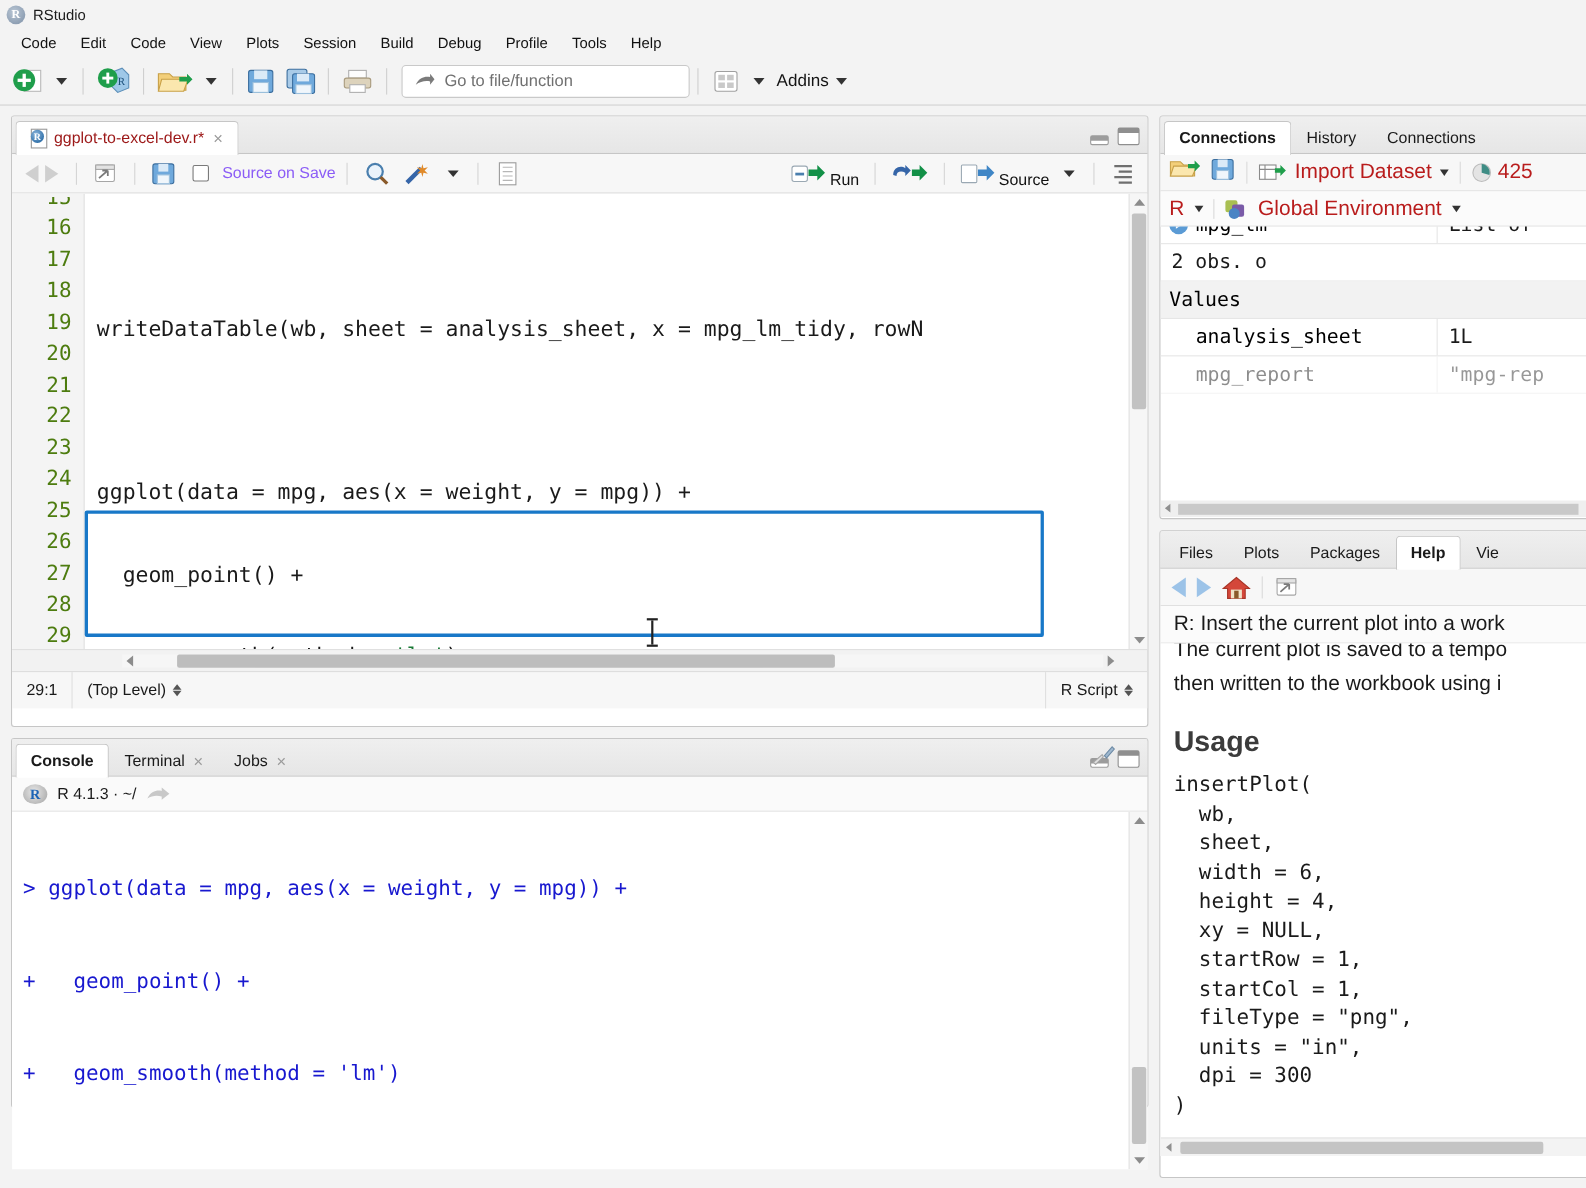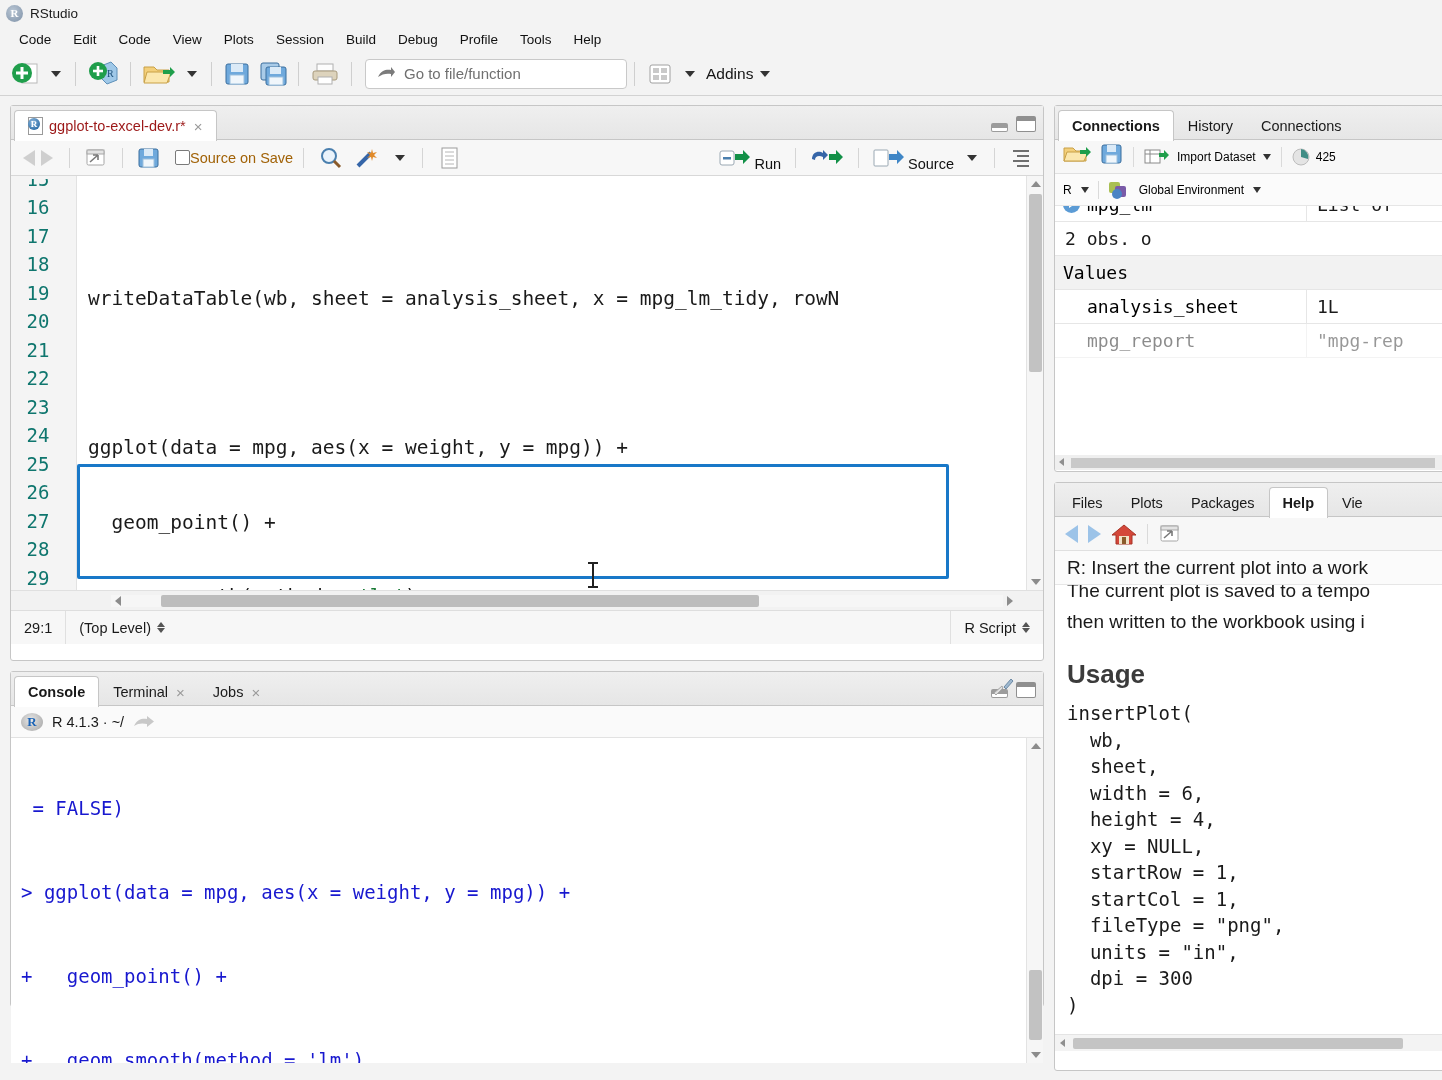"Source on Save" .sos-label { color: #a16207 -> #8b5cf6; margin-left: 0 -> 12px }
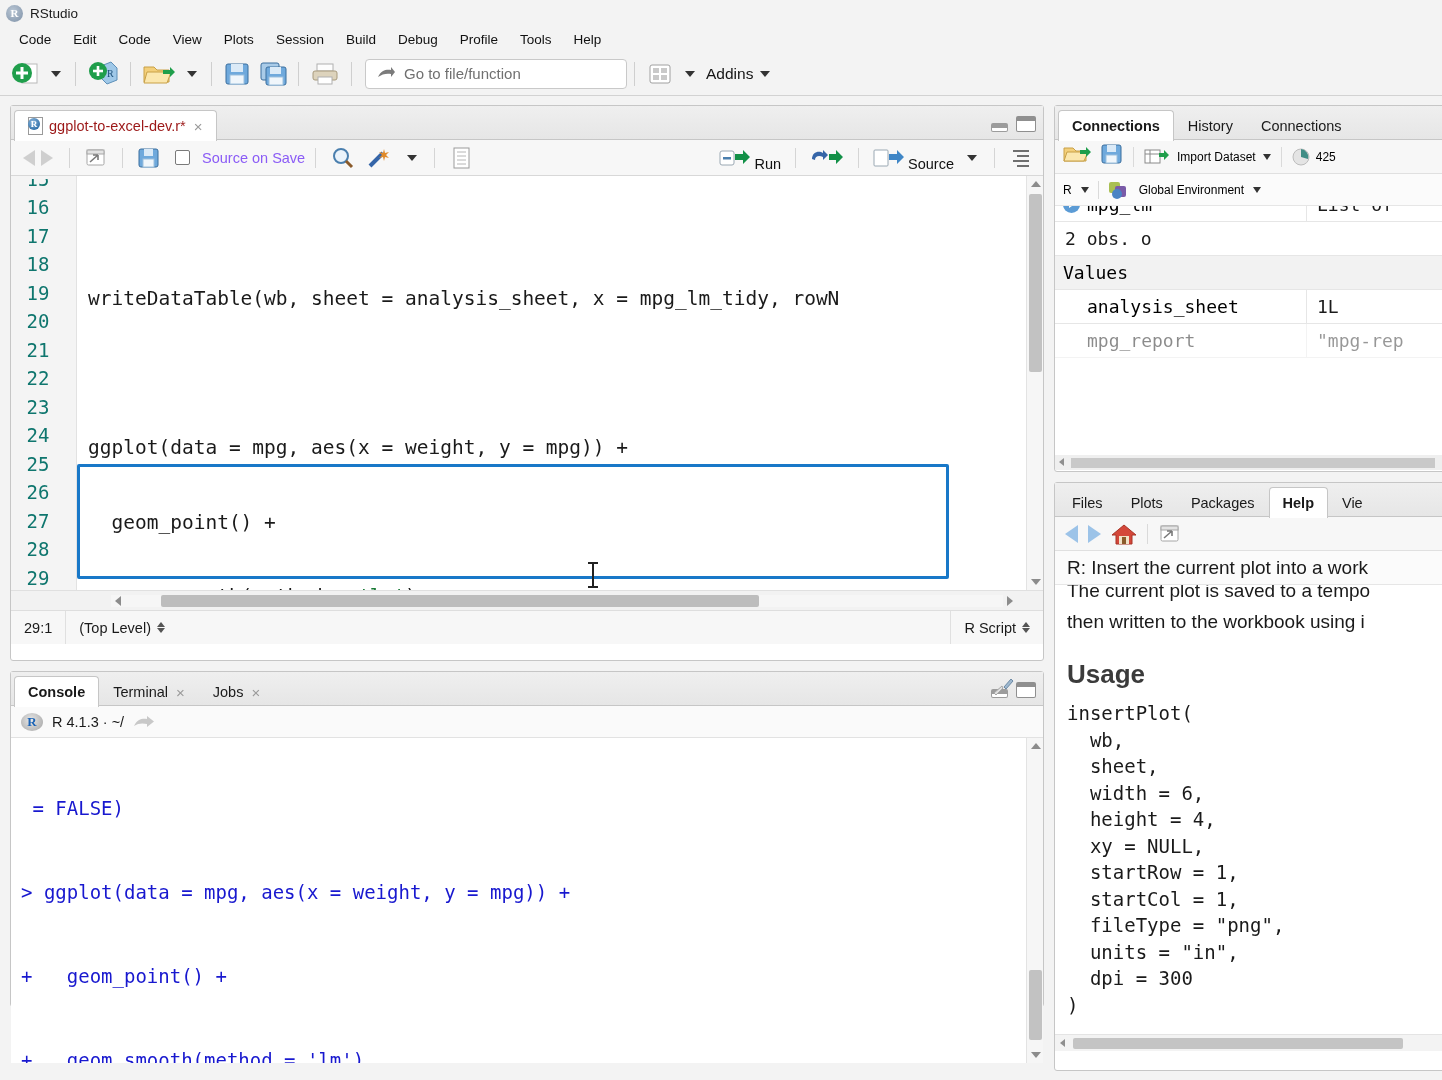"Import Dataset" .env-label { color: #000000 -> #b91c1c; font-size: 12px -> 19px }
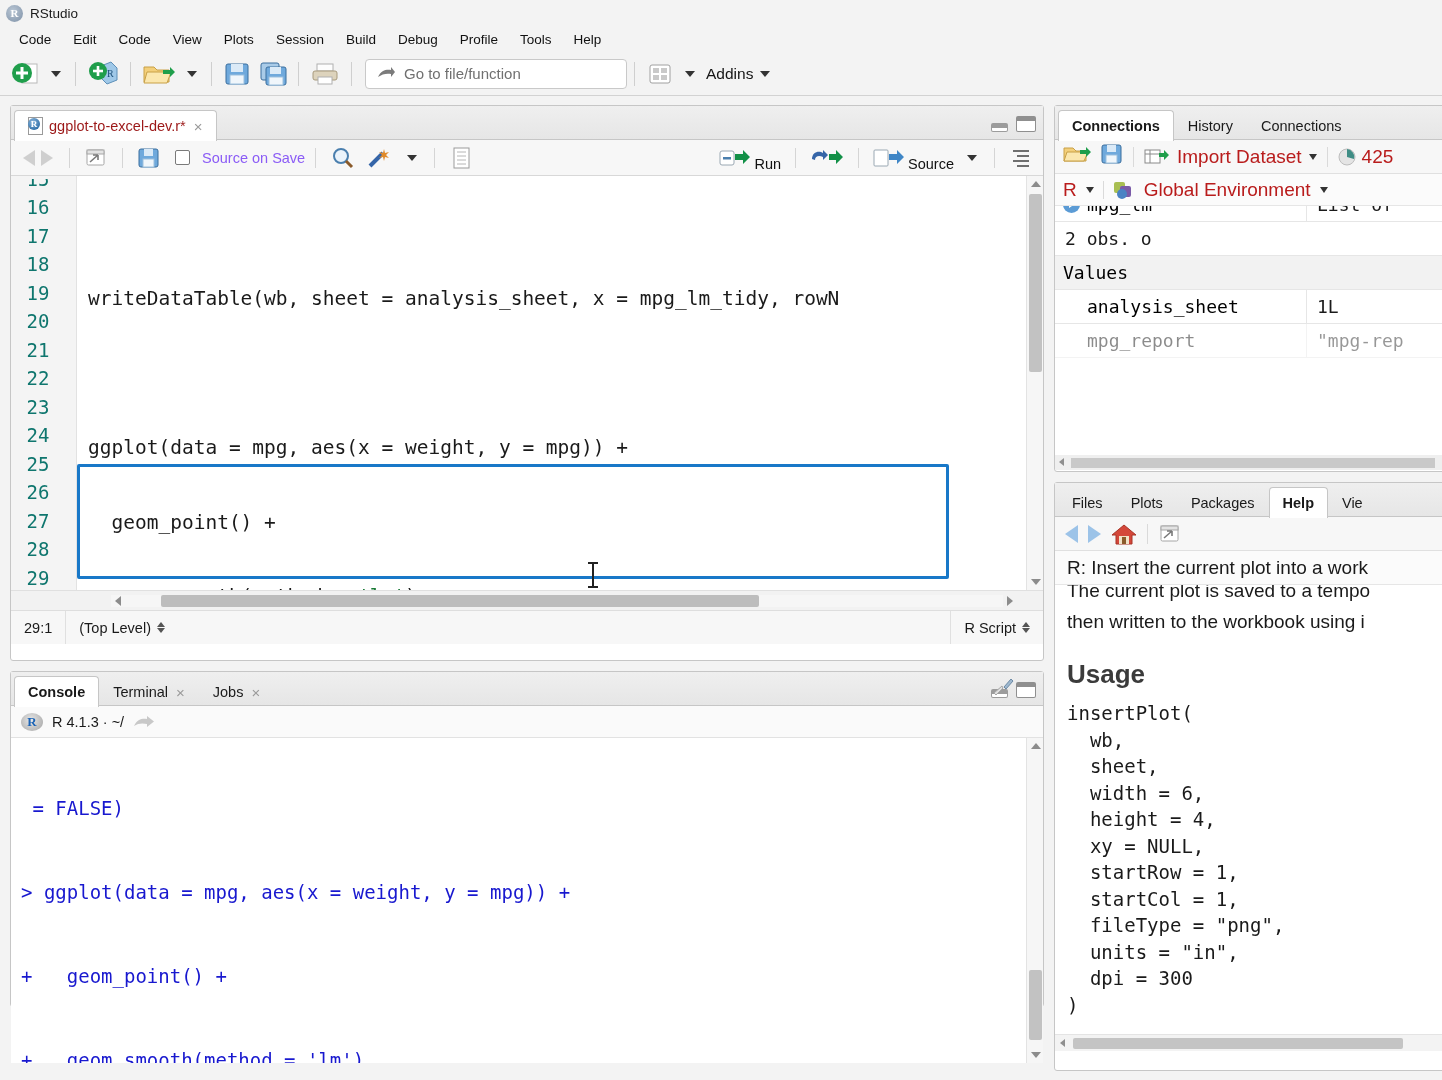"15" .gutter div { color: #0f766e -> #4d7c0f; text-align: center -> right }
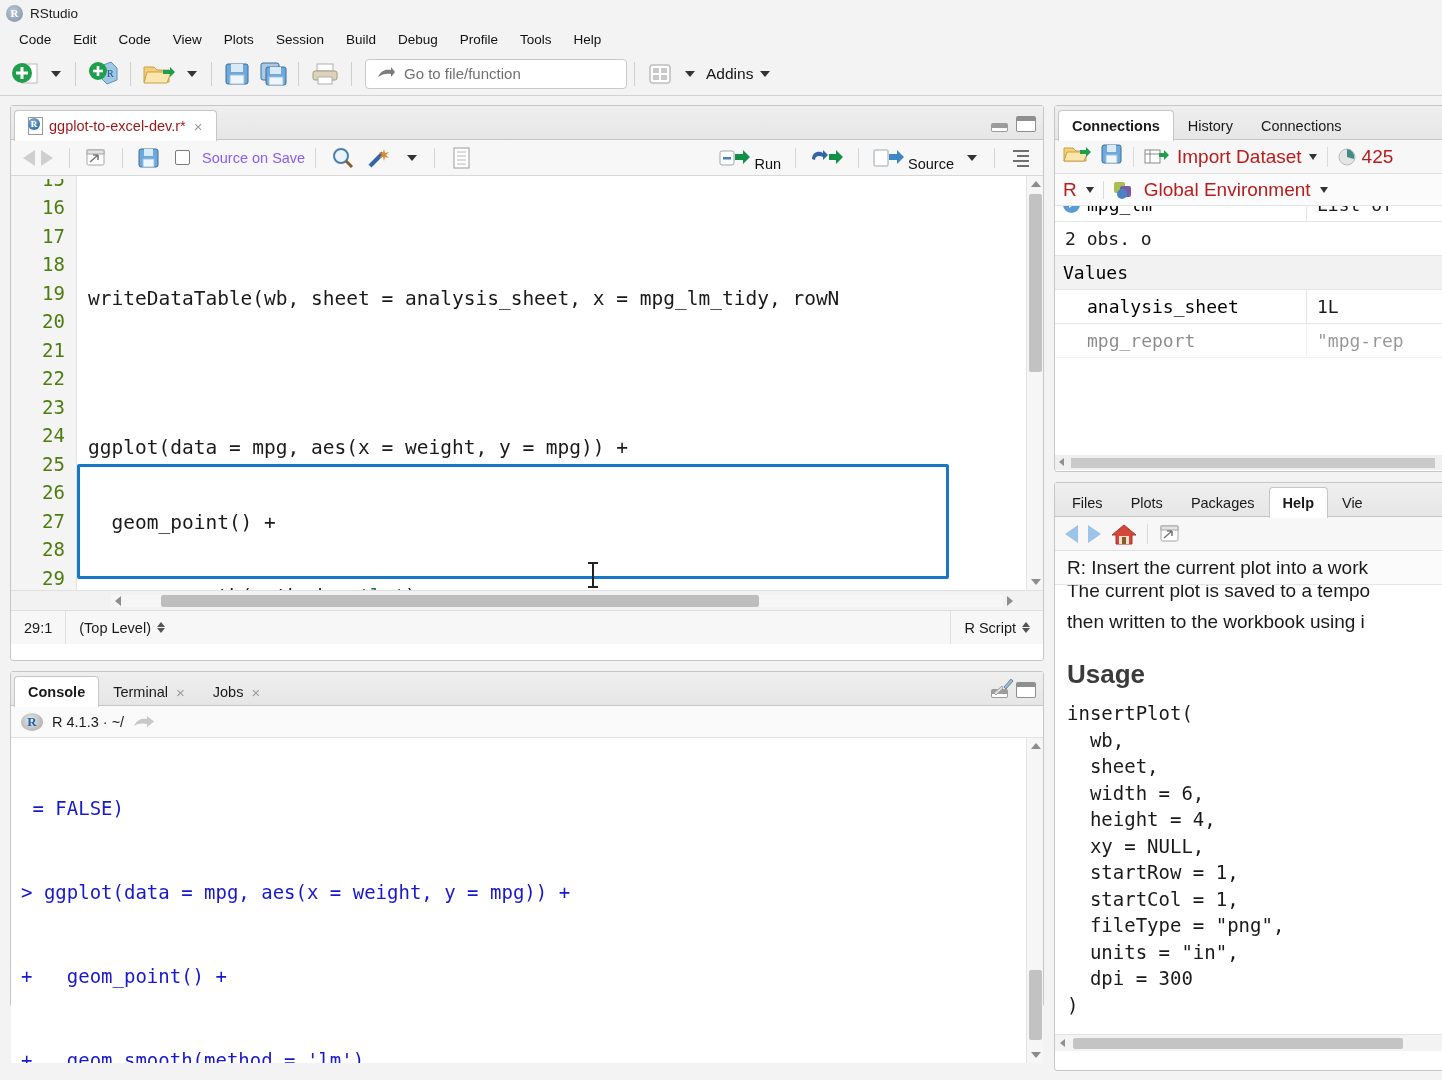"= FALSE)" div.con-cmd { html: <div> = FALSE)</div> -> none }
